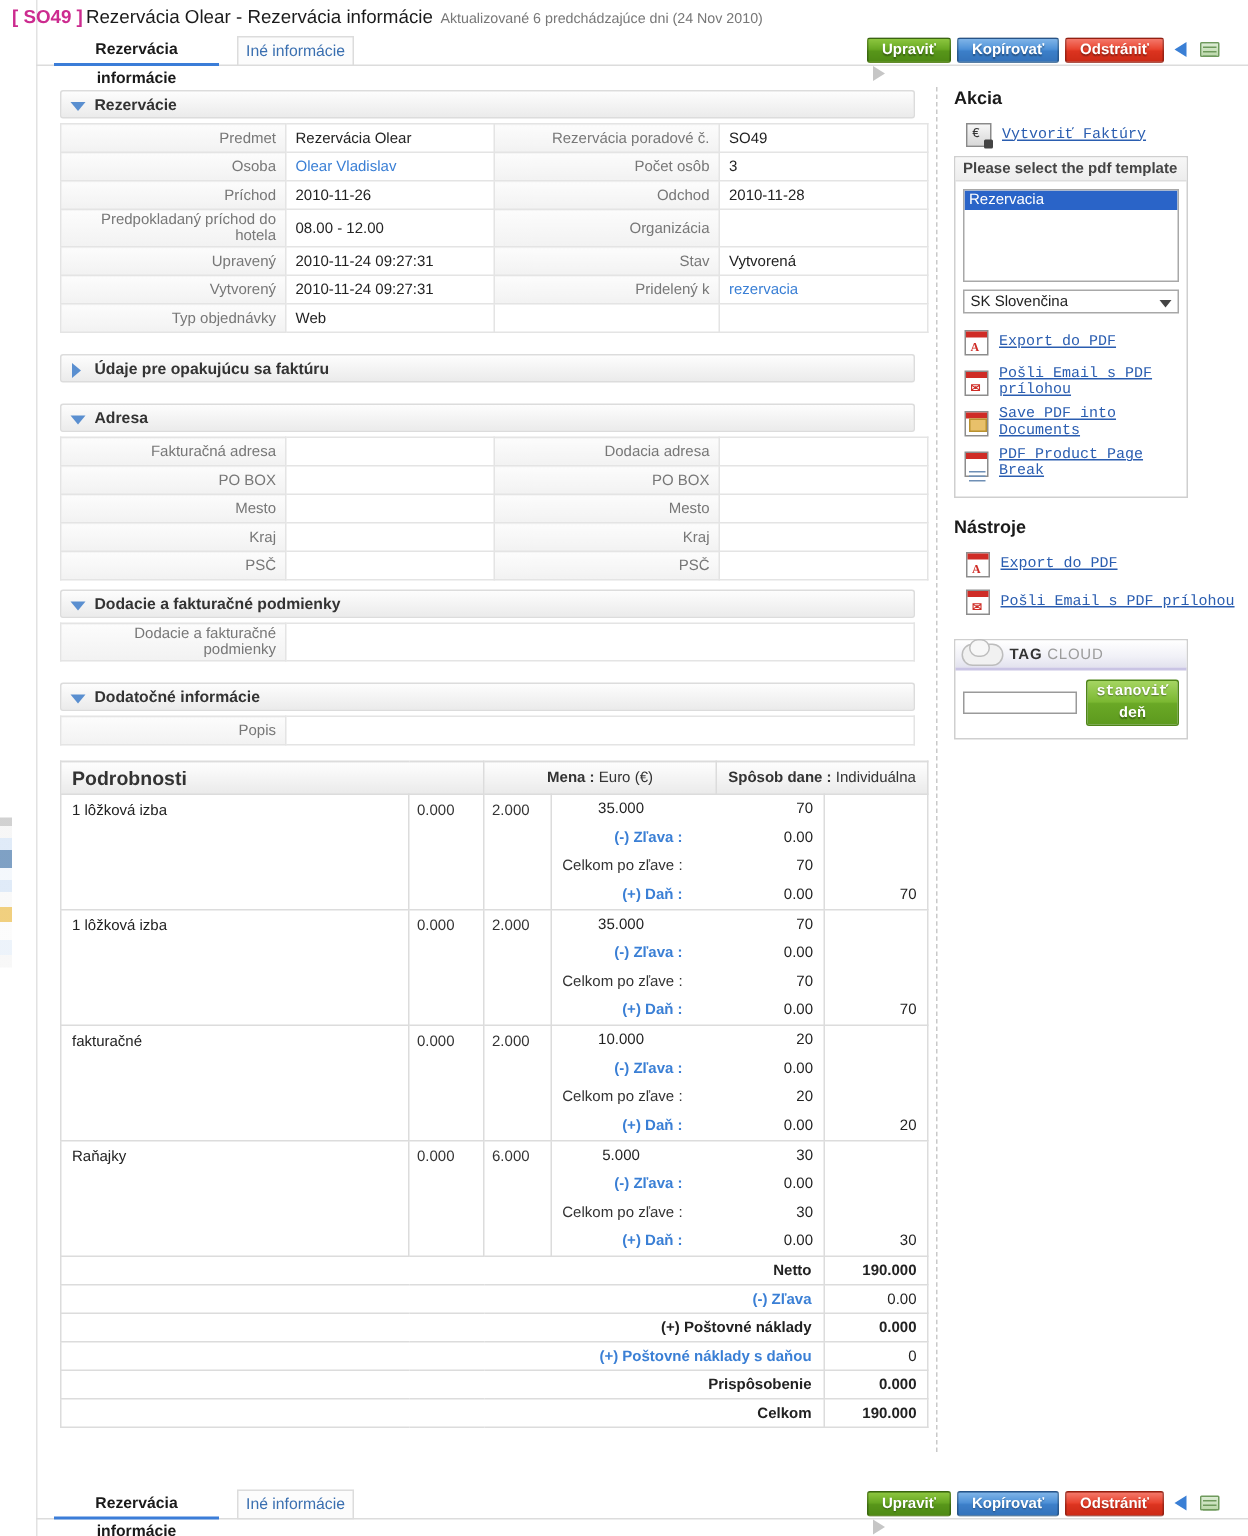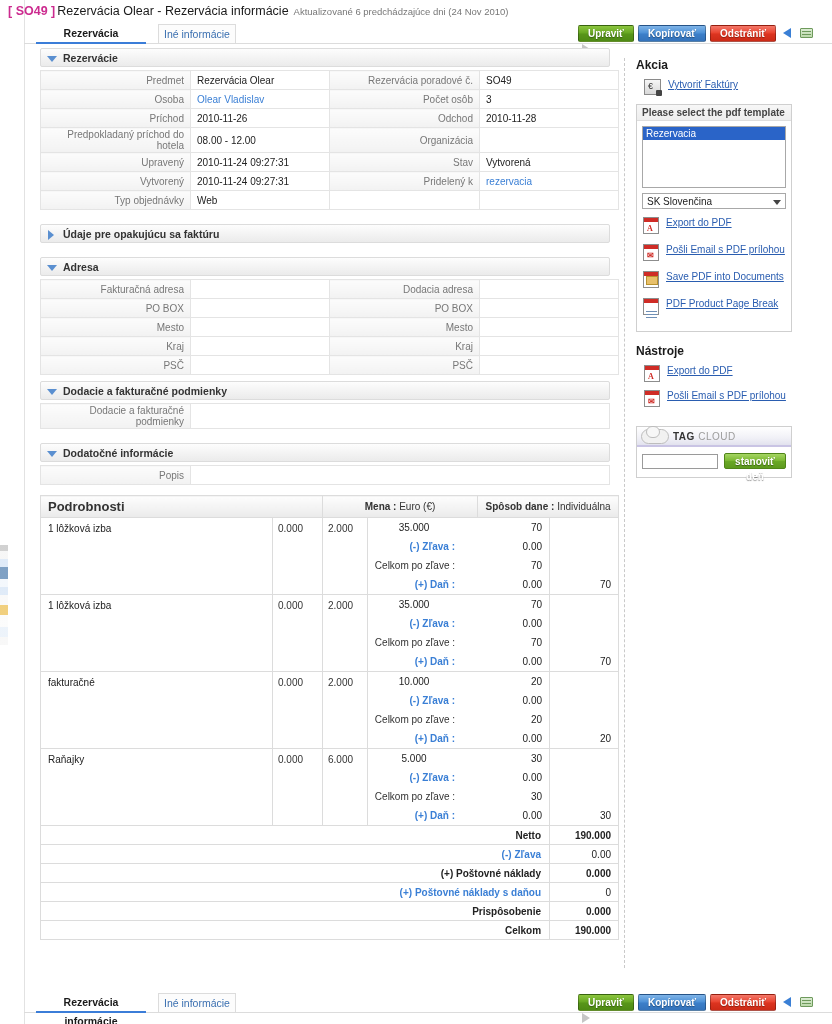"Rezervácie" .col-left { top: 4px -> 16px }
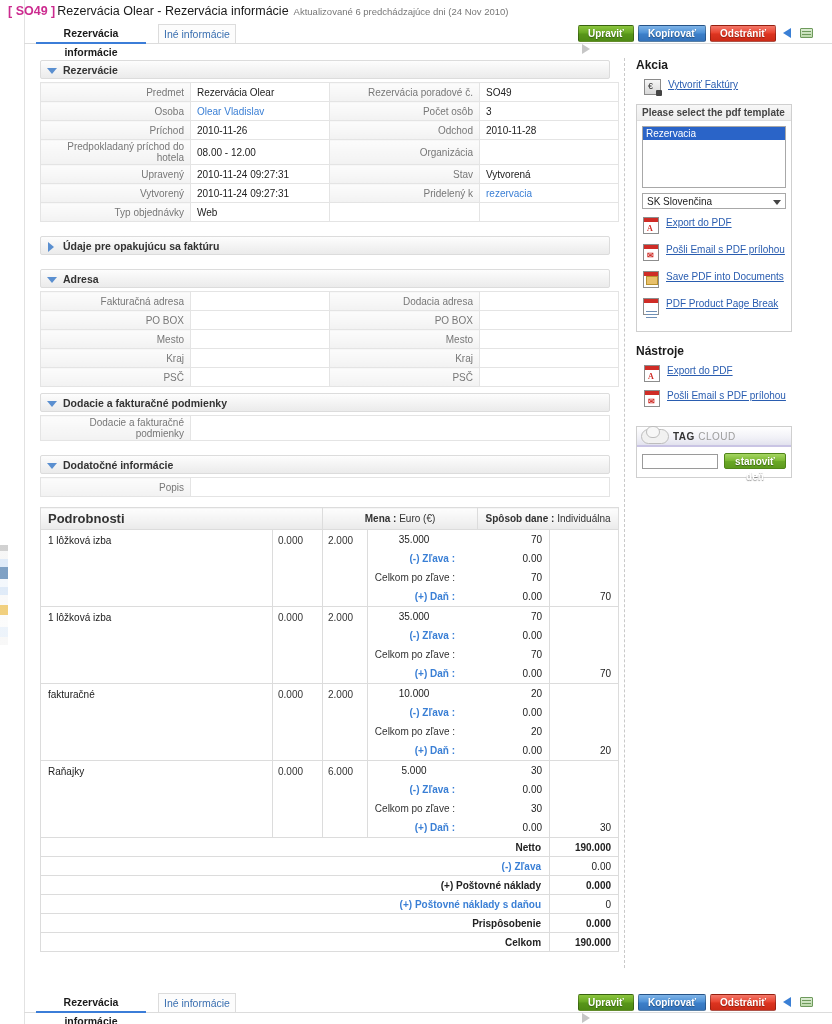"Vytvoriť Faktúry" .r-row { align-items: flex-start -> center; font-family: none -> Liberation Mono, monospace }
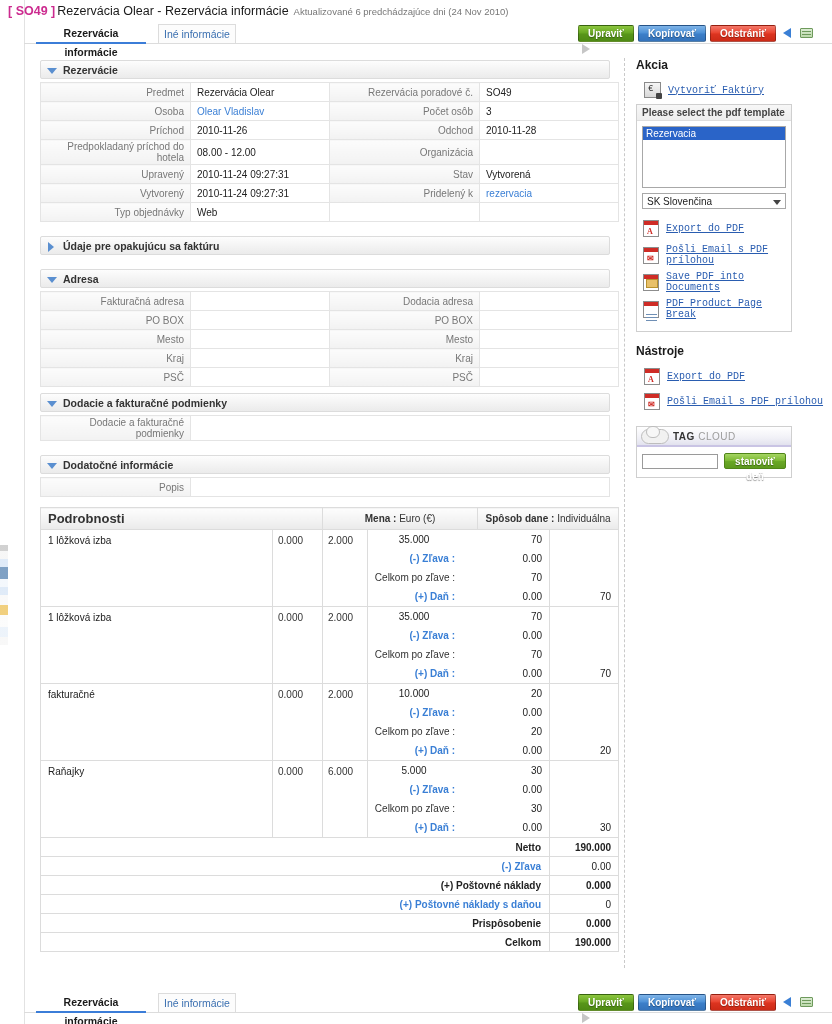"stanoviť deň" .tag-btn { font-family: none -> Liberation Mono, monospace; height: 16px -> 31px }
